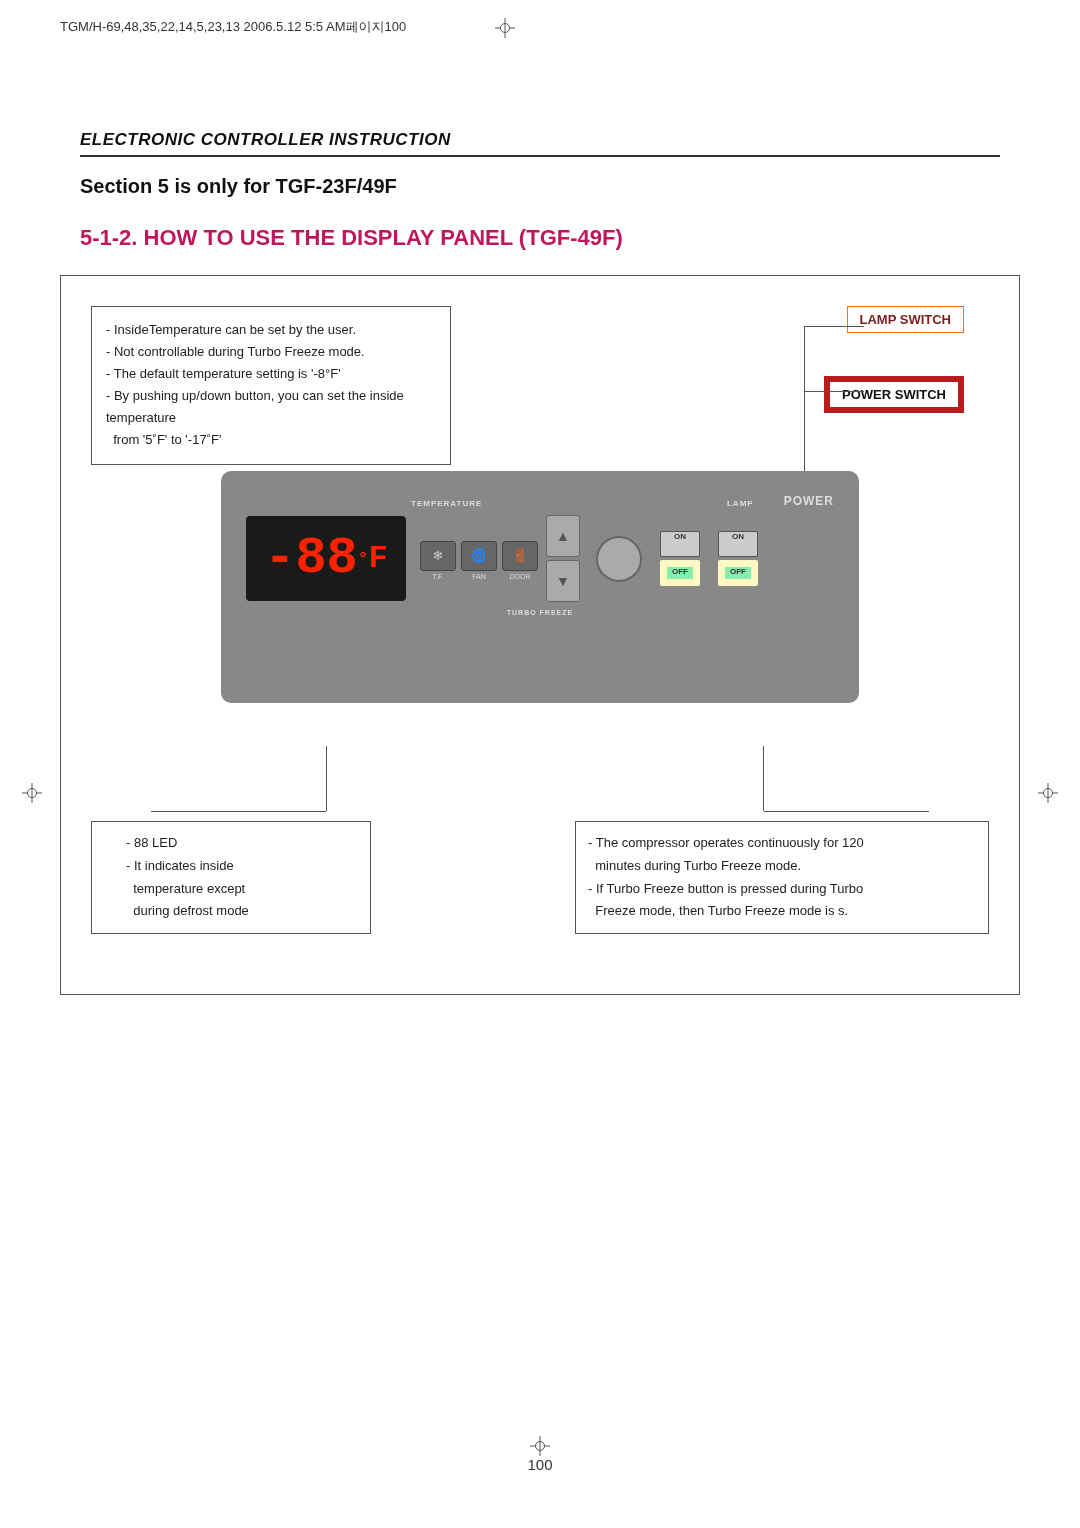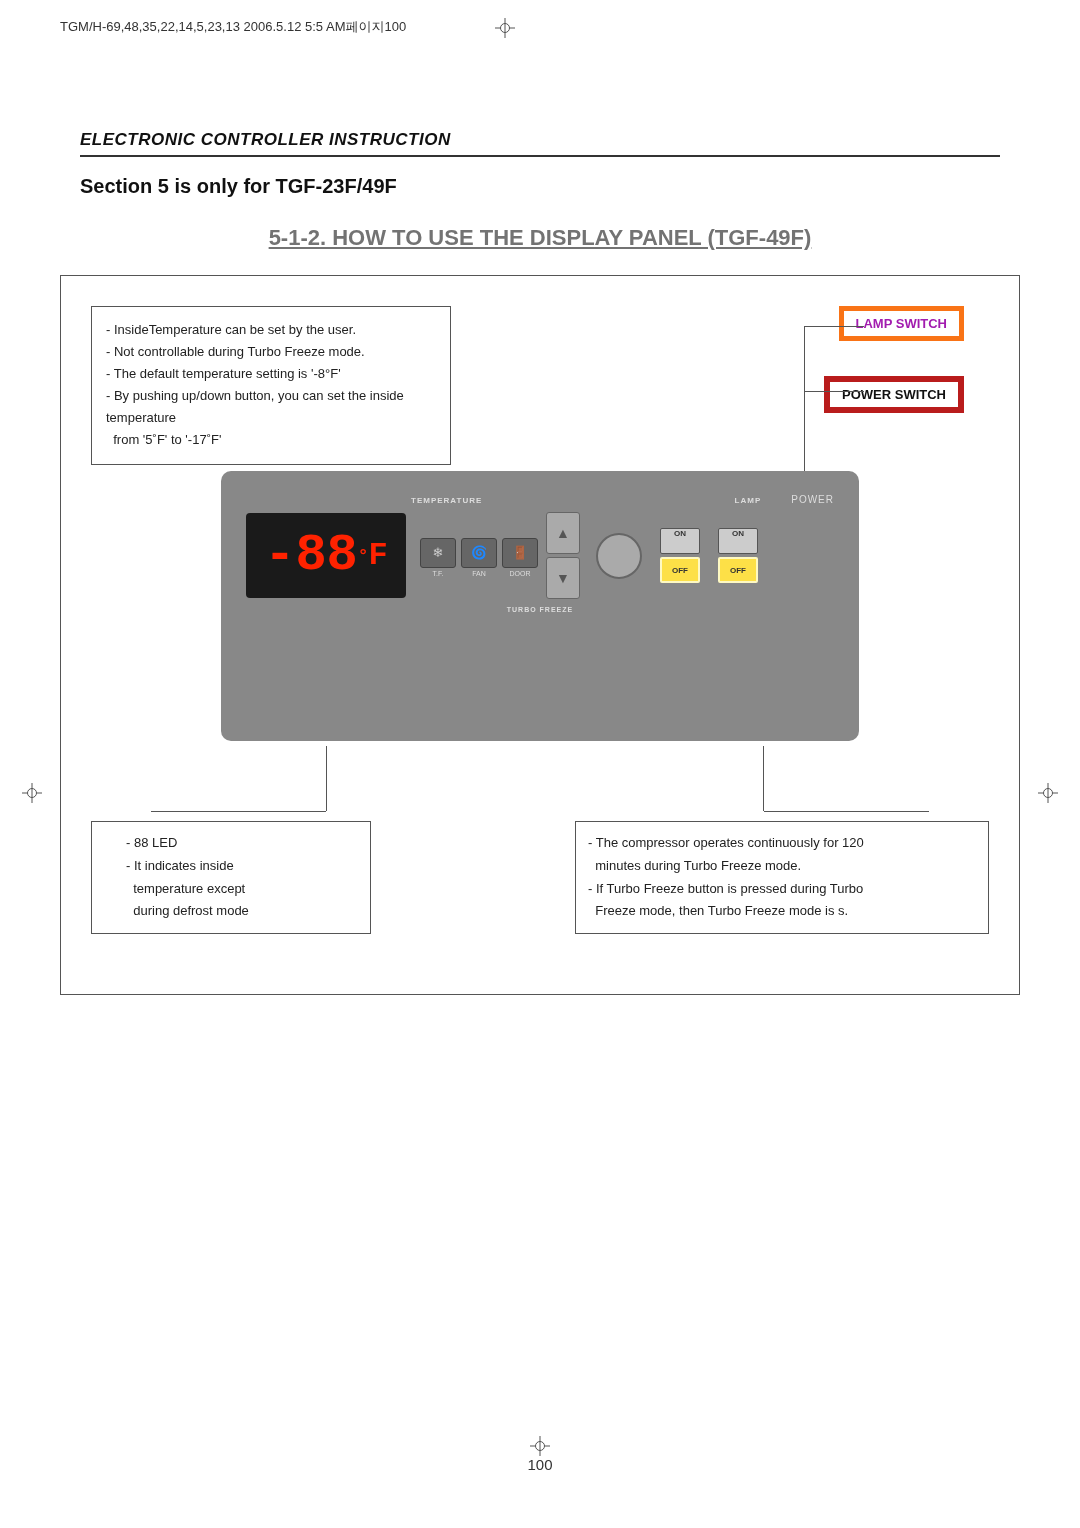"5-1-2. HOW TO USE THE" .main-heading { color: #737373 -> #be185d; text-align: center -> left; text-decoration: underline -> none }
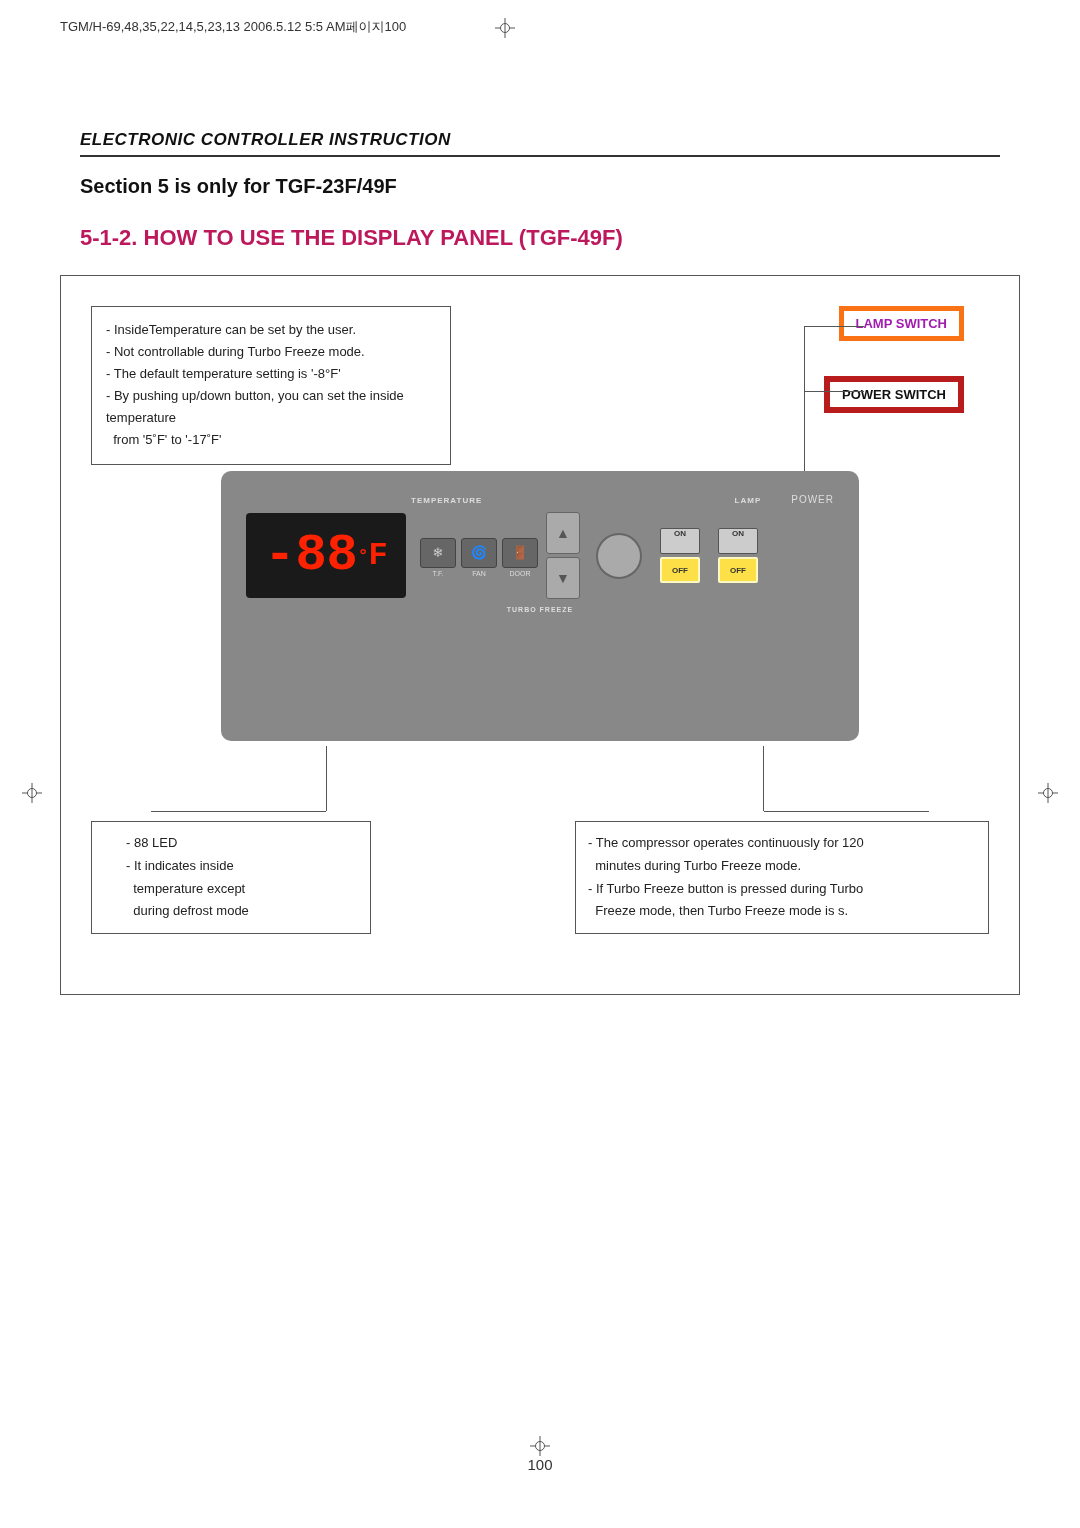"LAMP SWITCH" .label-lamp-switch { border: 5px solid #f97316 -> 1px solid #f97316; color: #a21caf -> #7f1d1d }
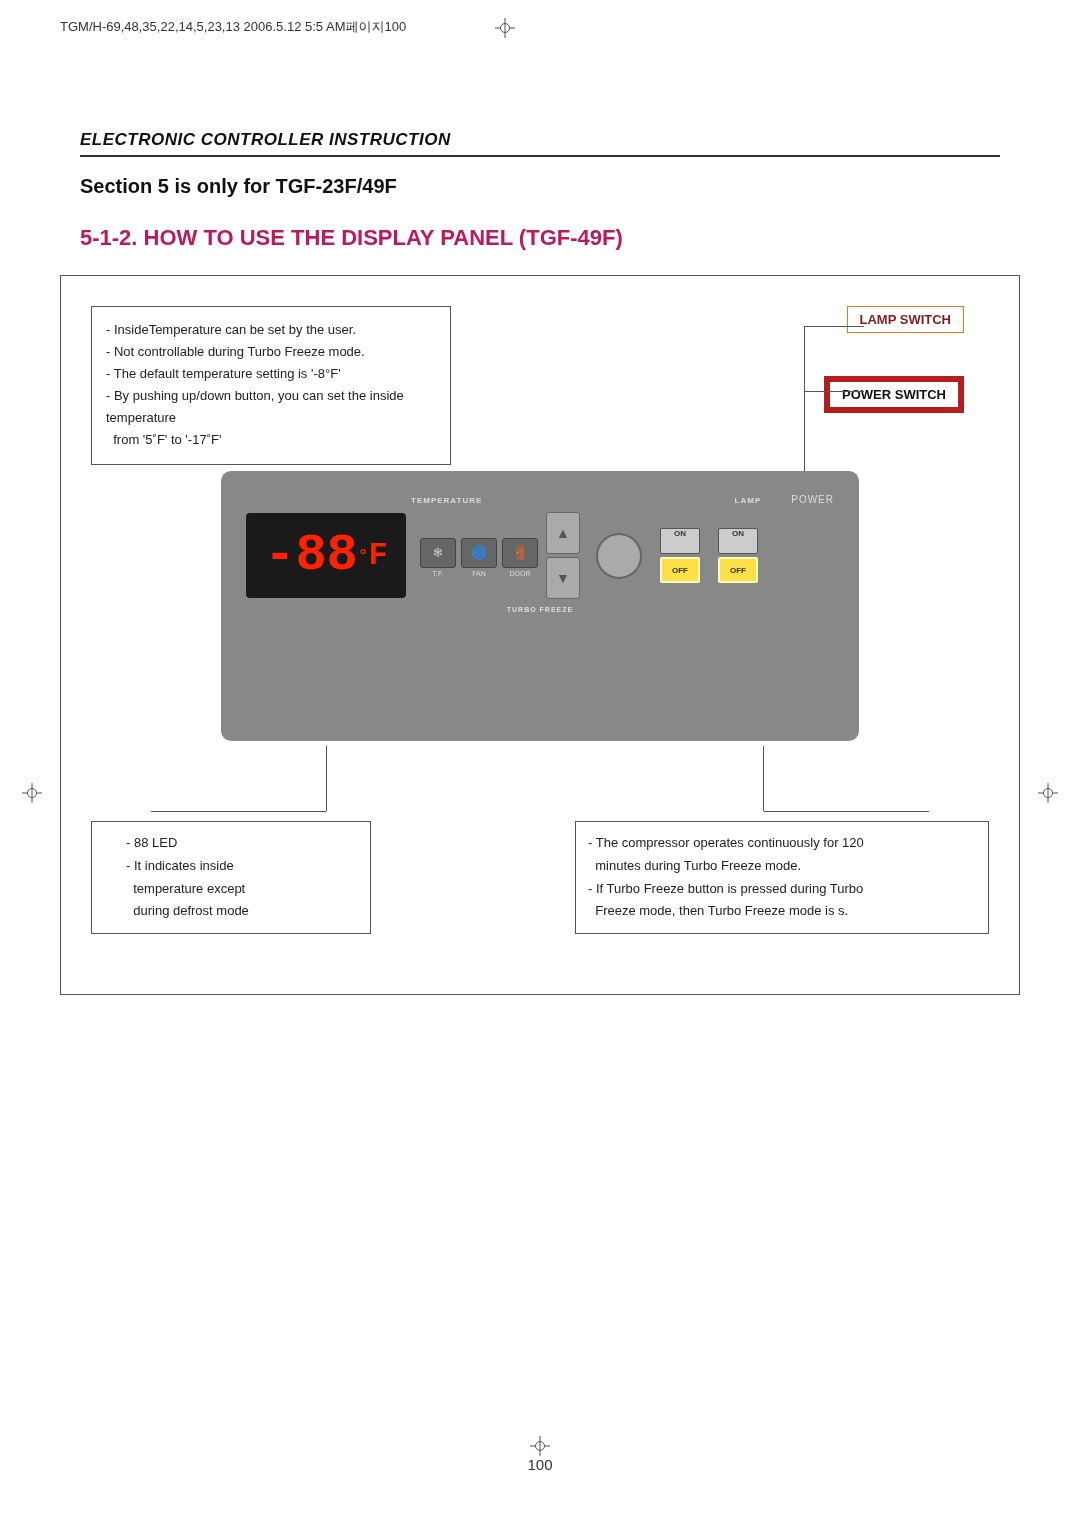"TEMPERATURE" .control-panel { height: 270px -> 232px }
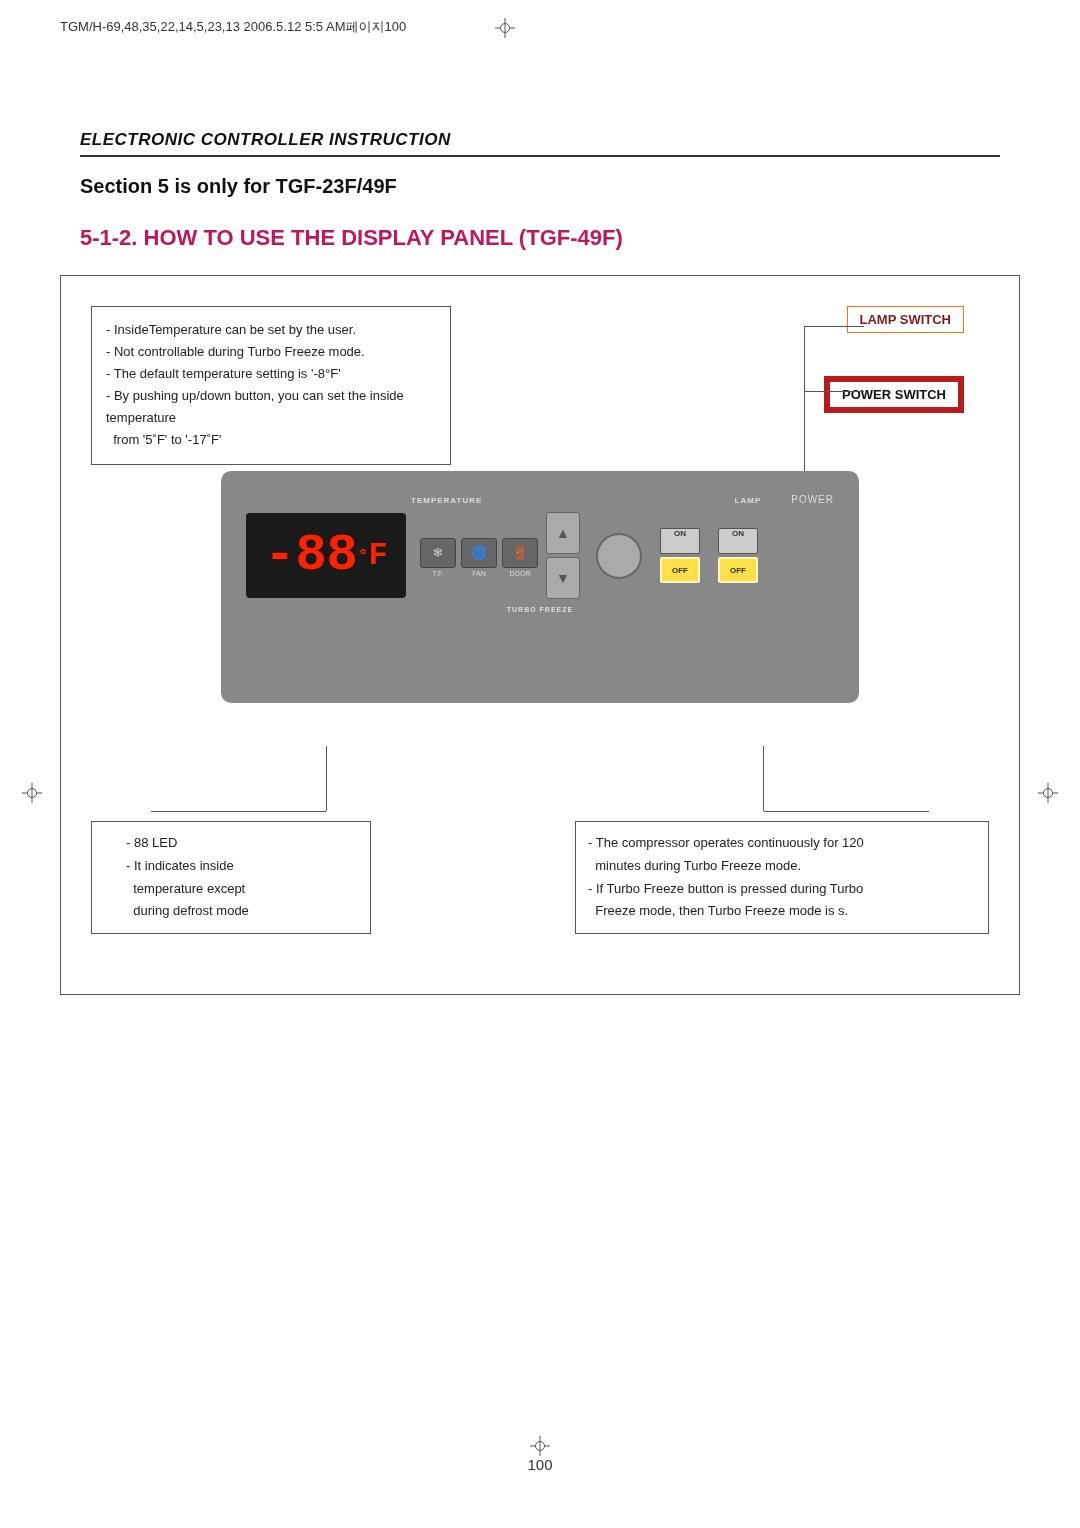"POWER" .panel-label-power { font-size: 10px -> 12px; font-weight: normal -> bold }
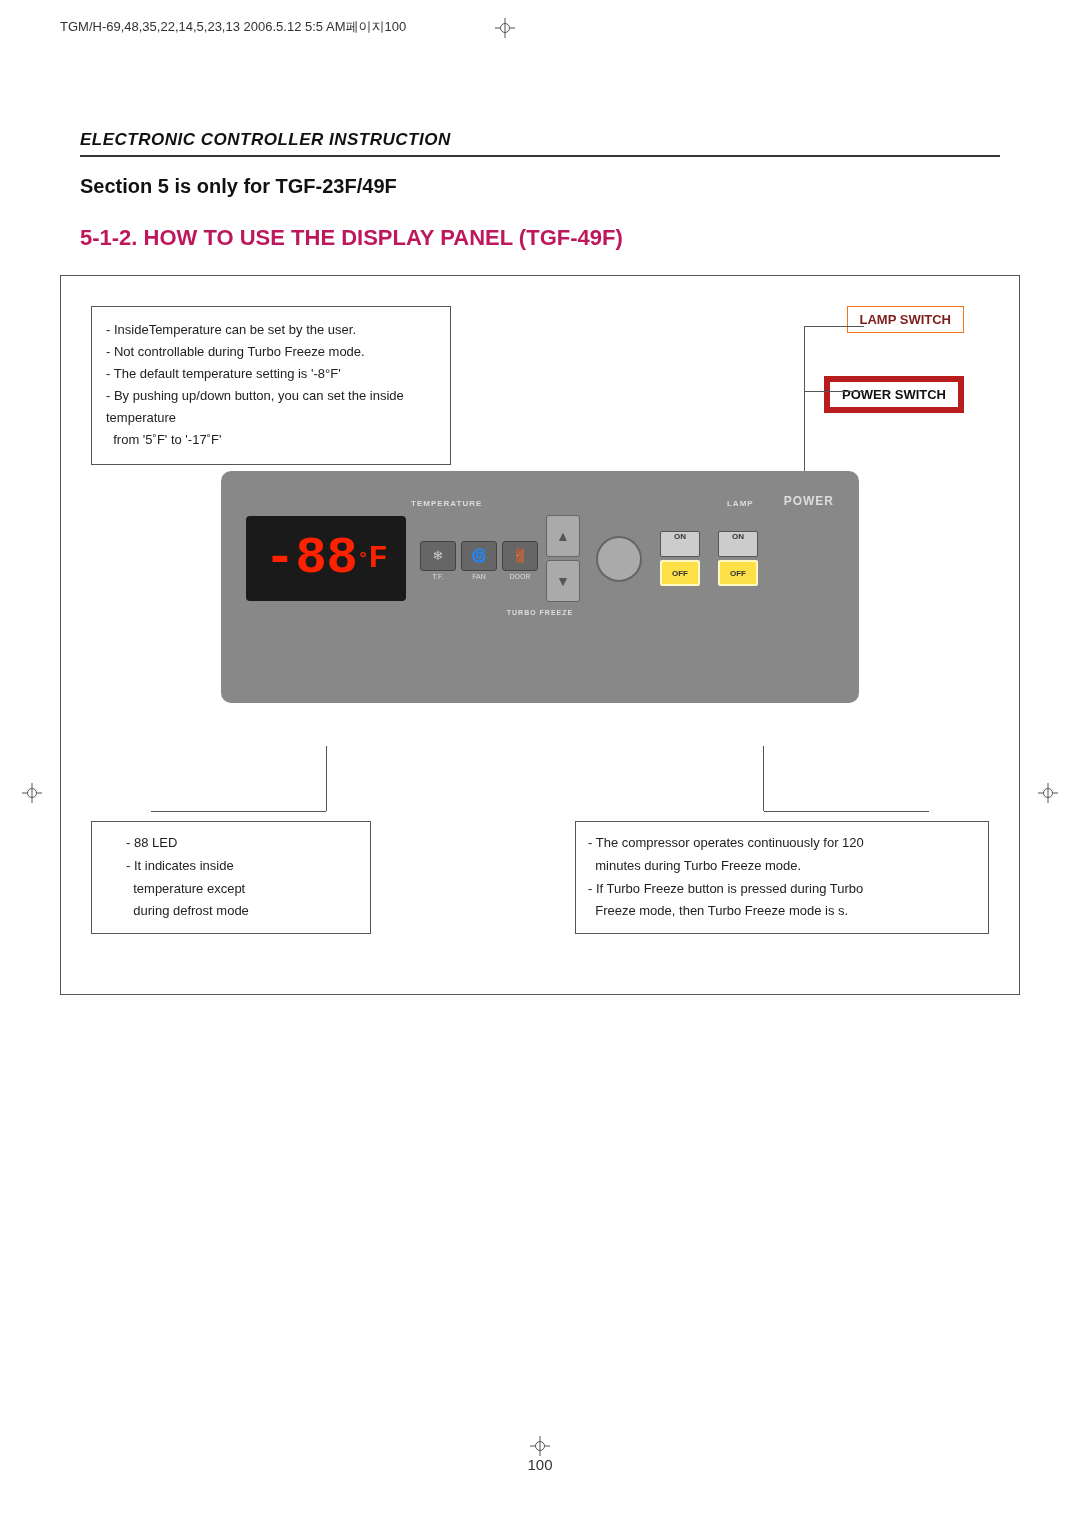"OFF" .off-btn { align-items: center -> none; background: #fde047 -> #86efac; border: 2px solid #fef9c3 -> 7px solid #fef9c3 }
